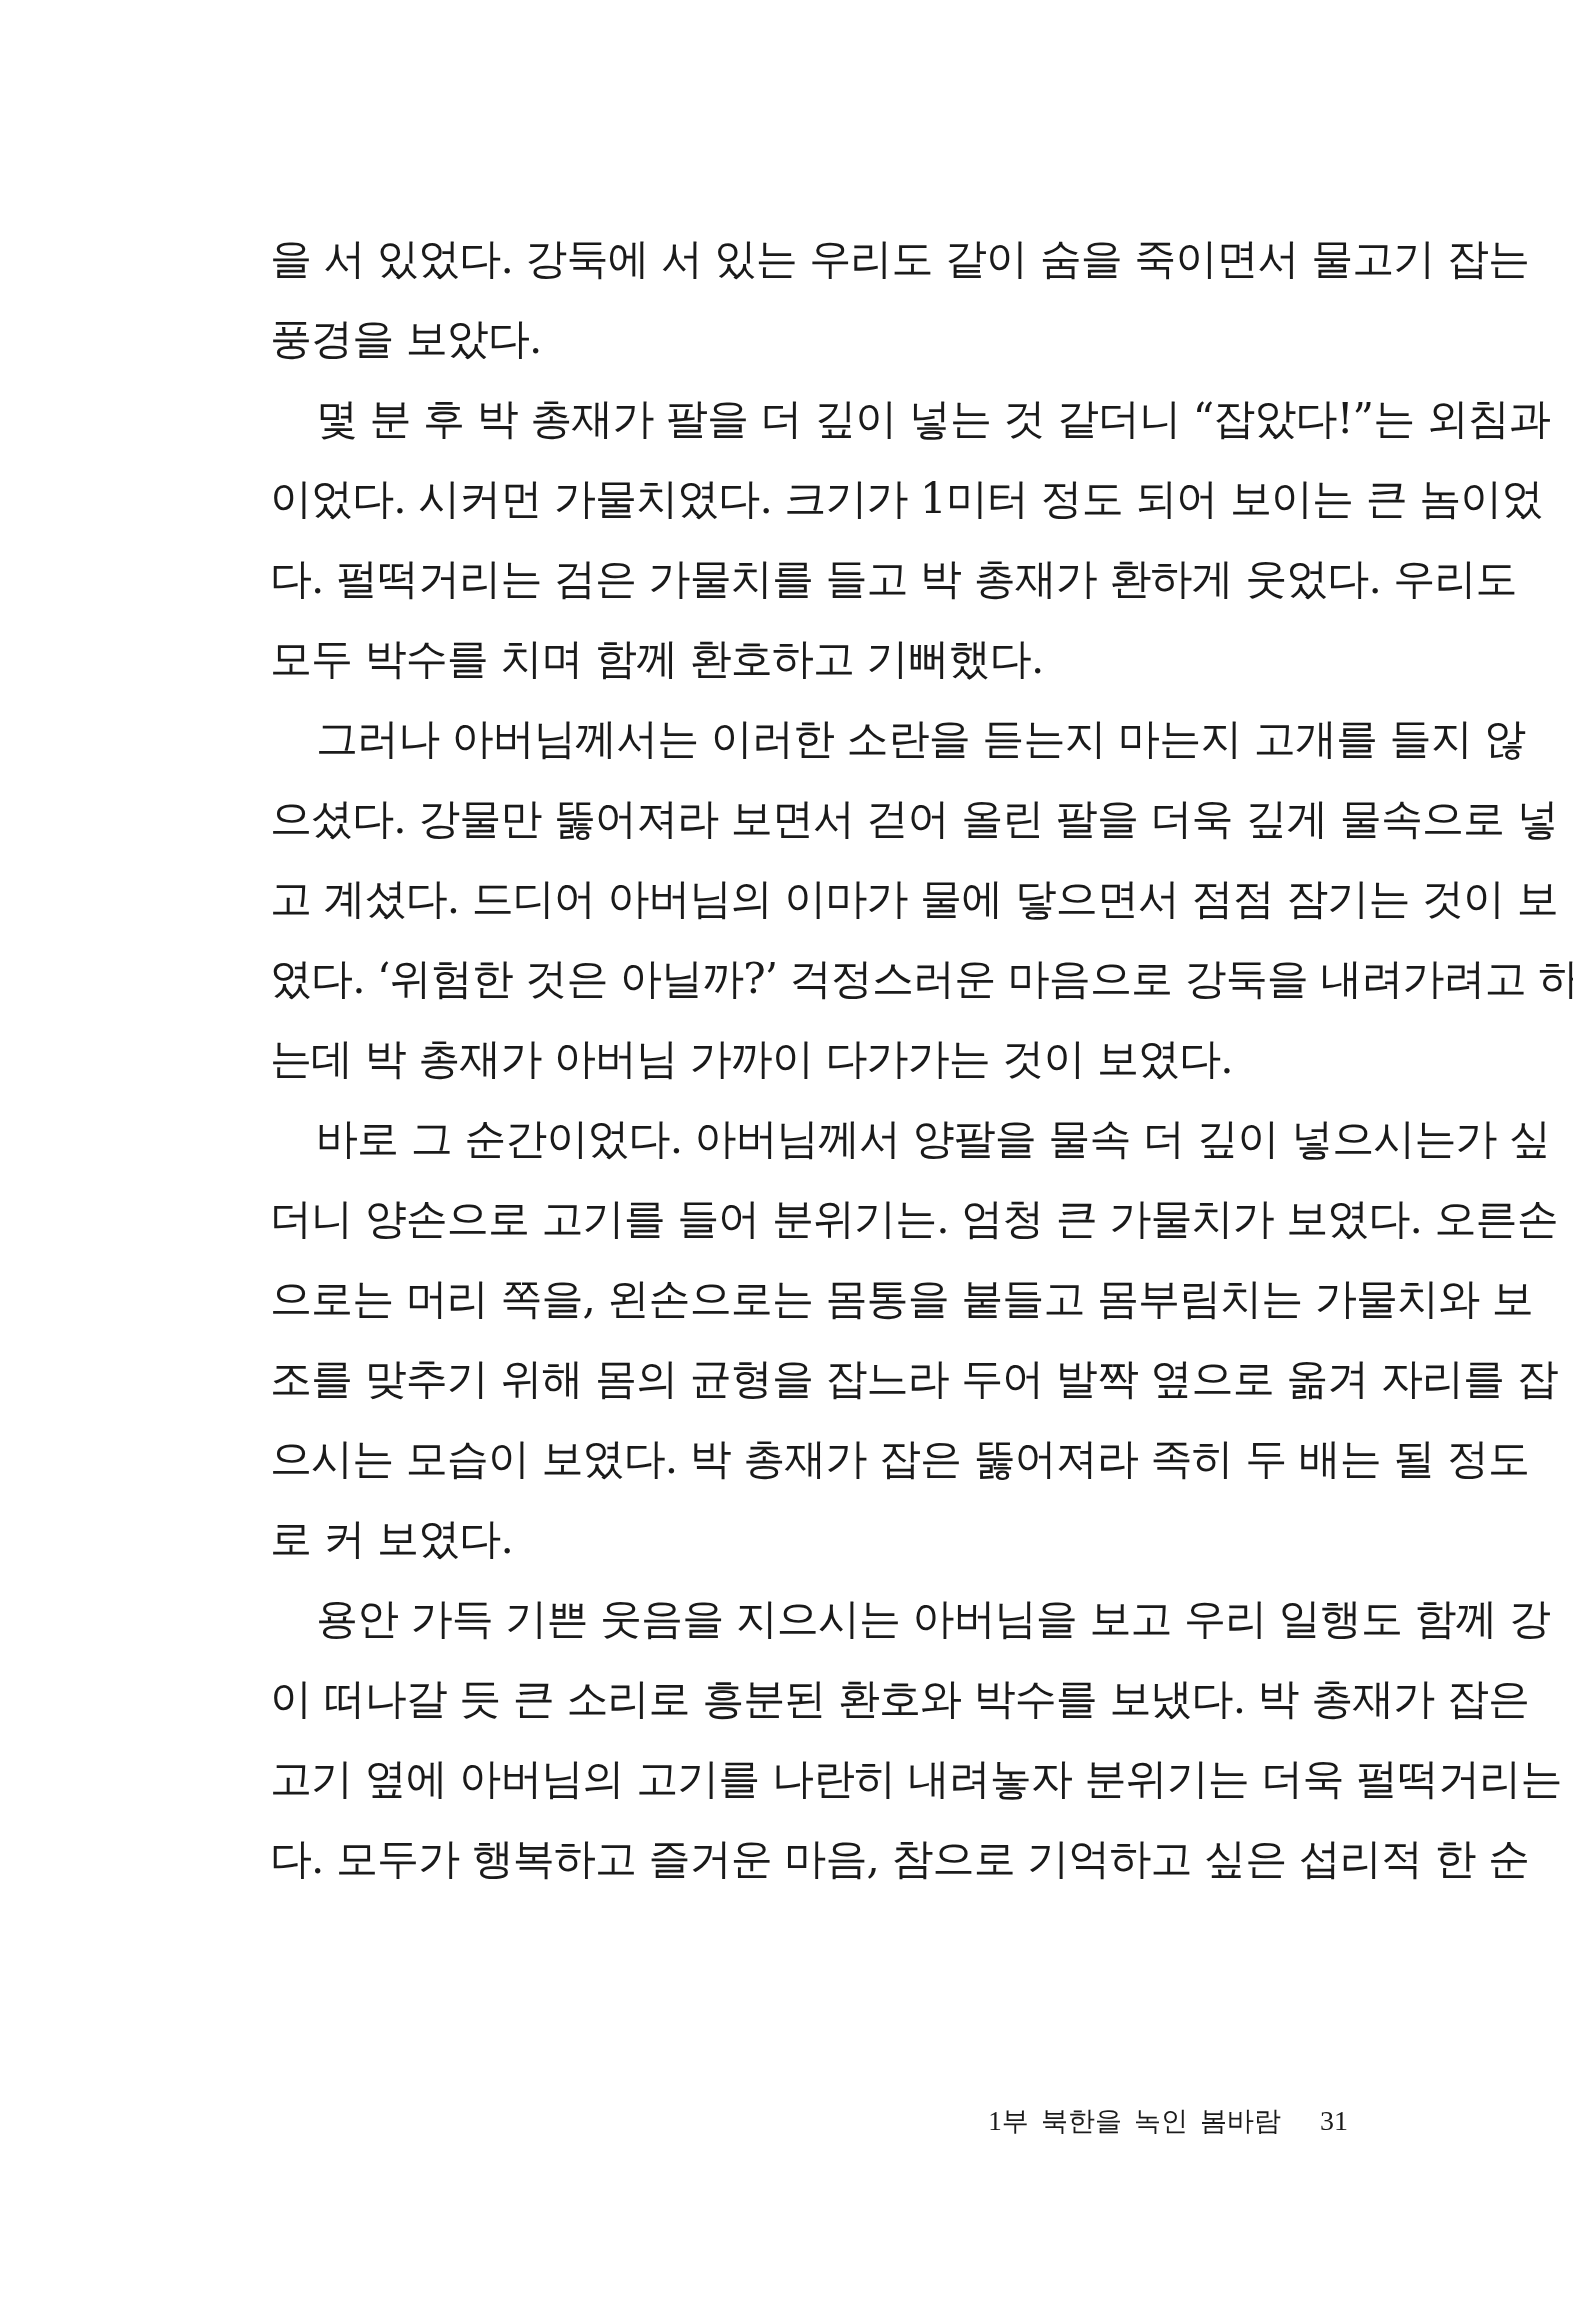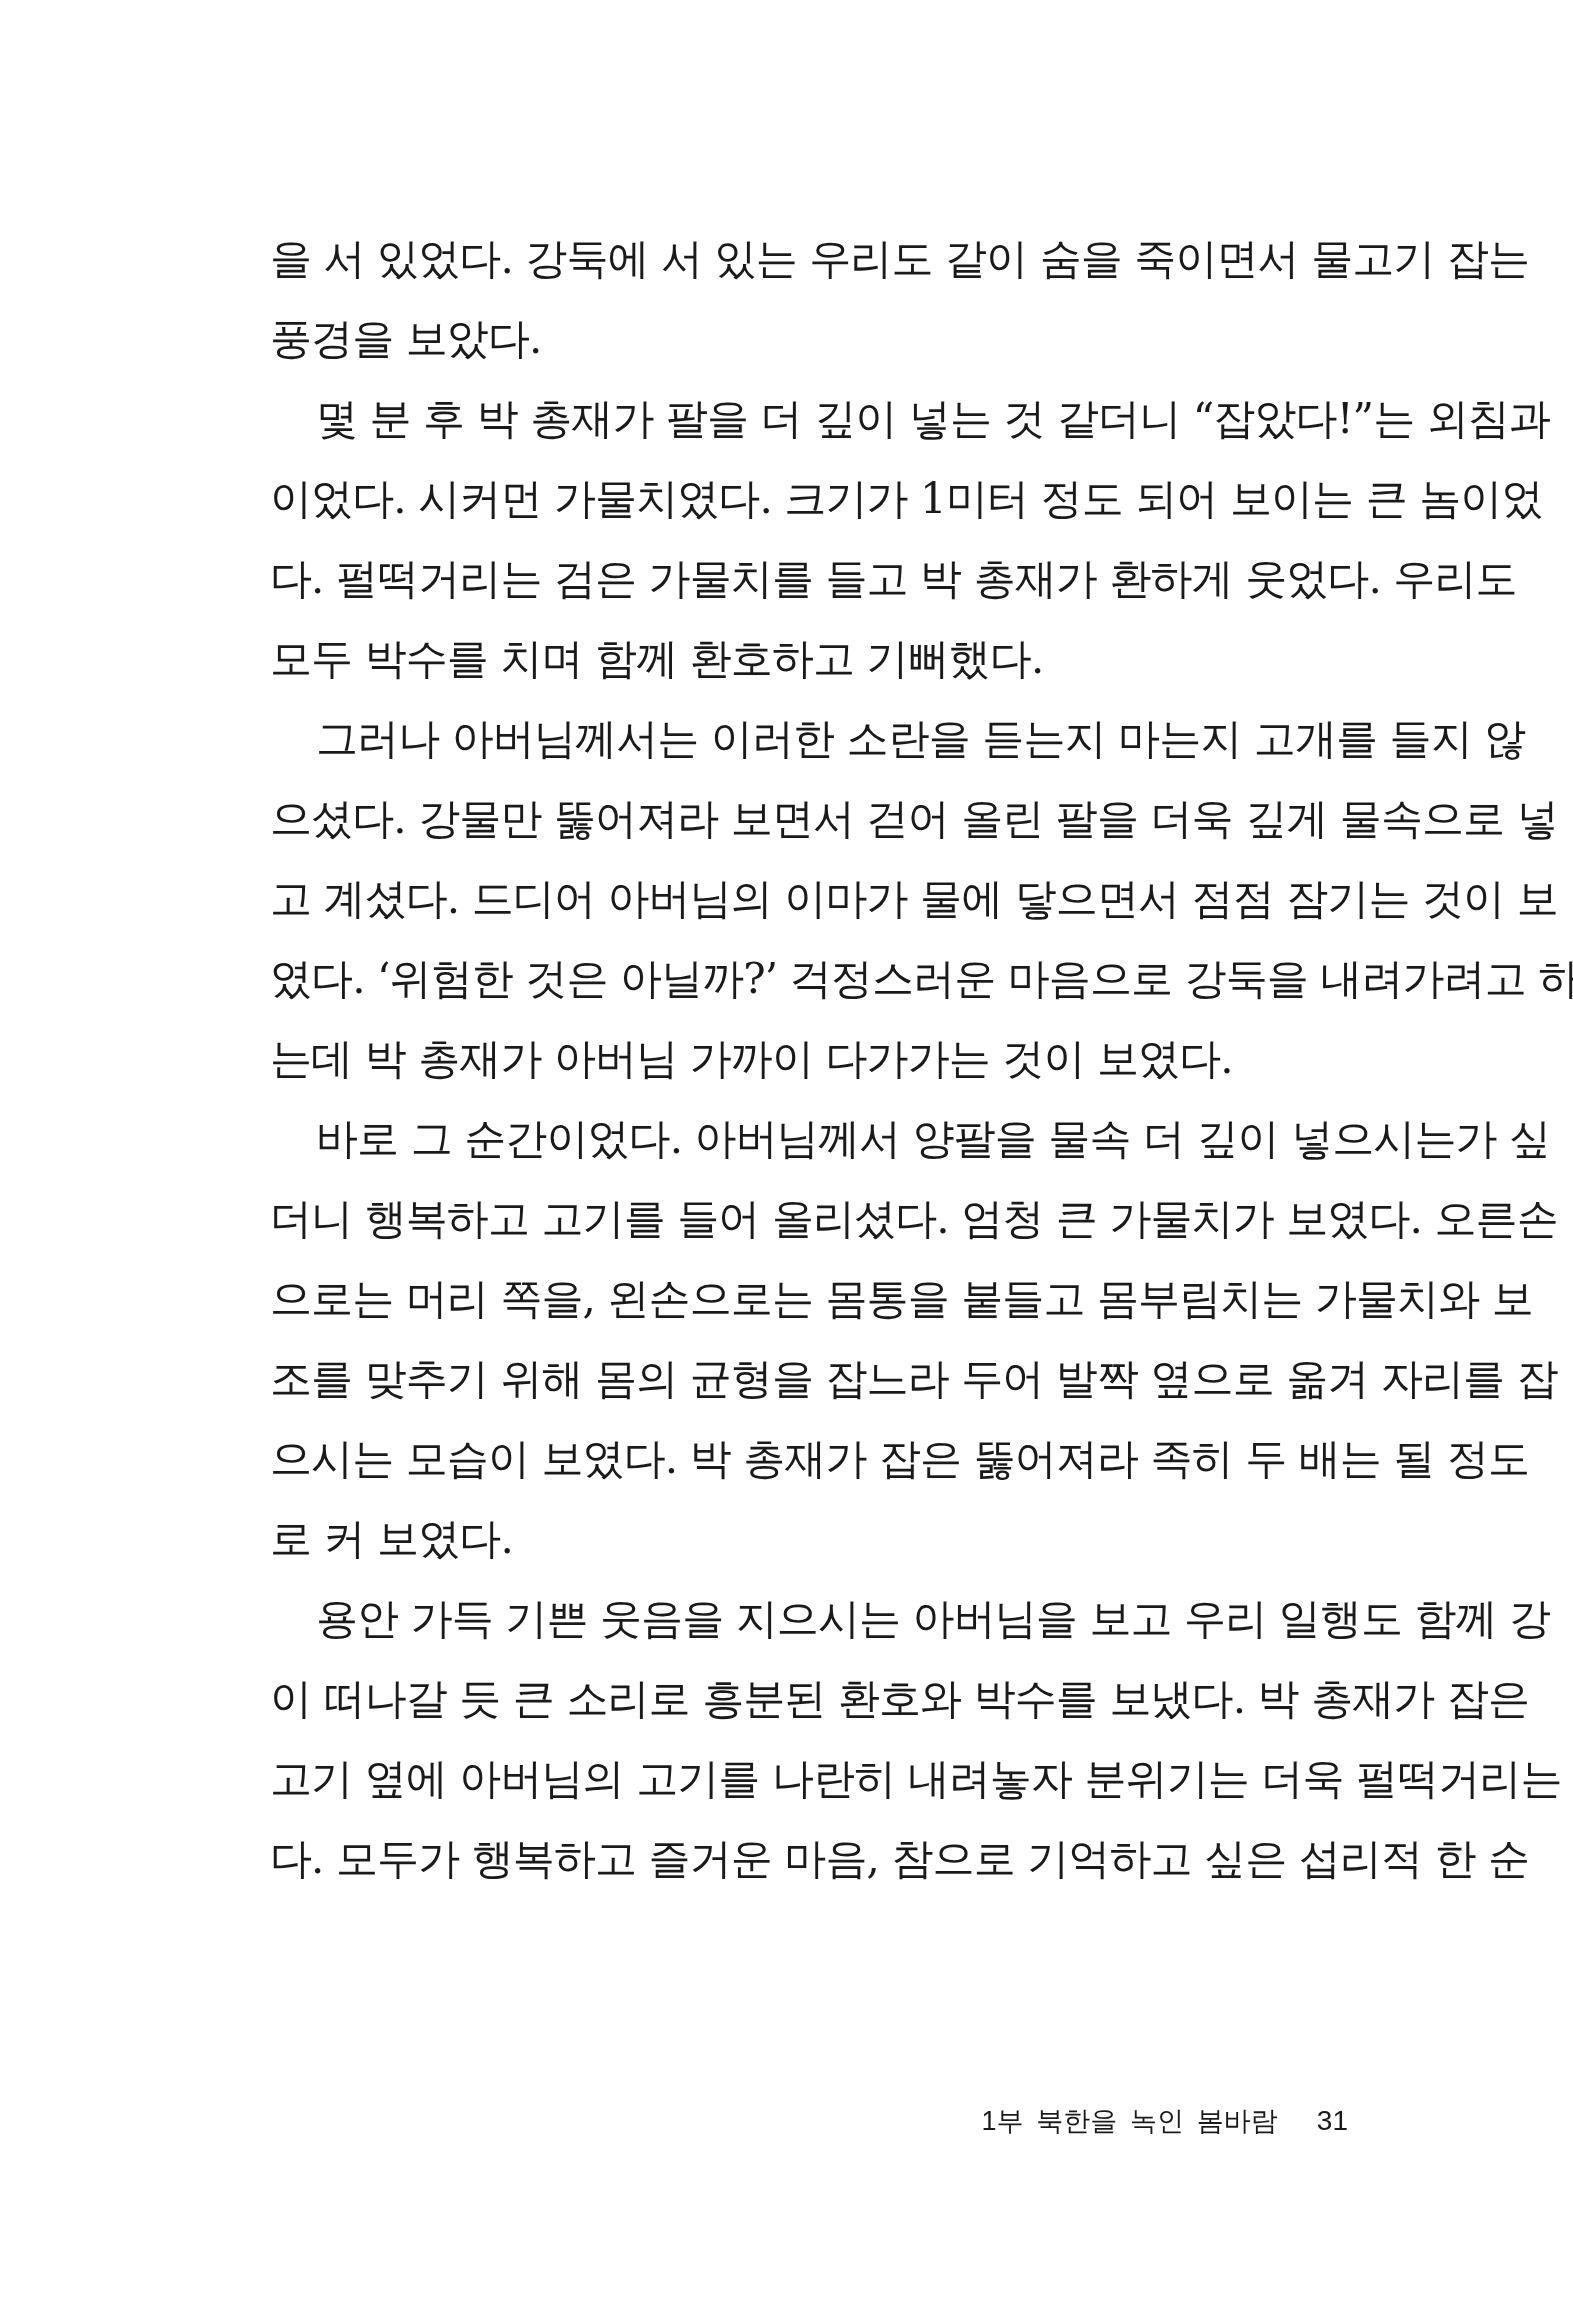"더니 행복하고 고기를 들어 올리셨다." span.line { text: 행복하고 고기를 들어 올리셨다 -> 양손으로 고기를 들어 분위기는 }
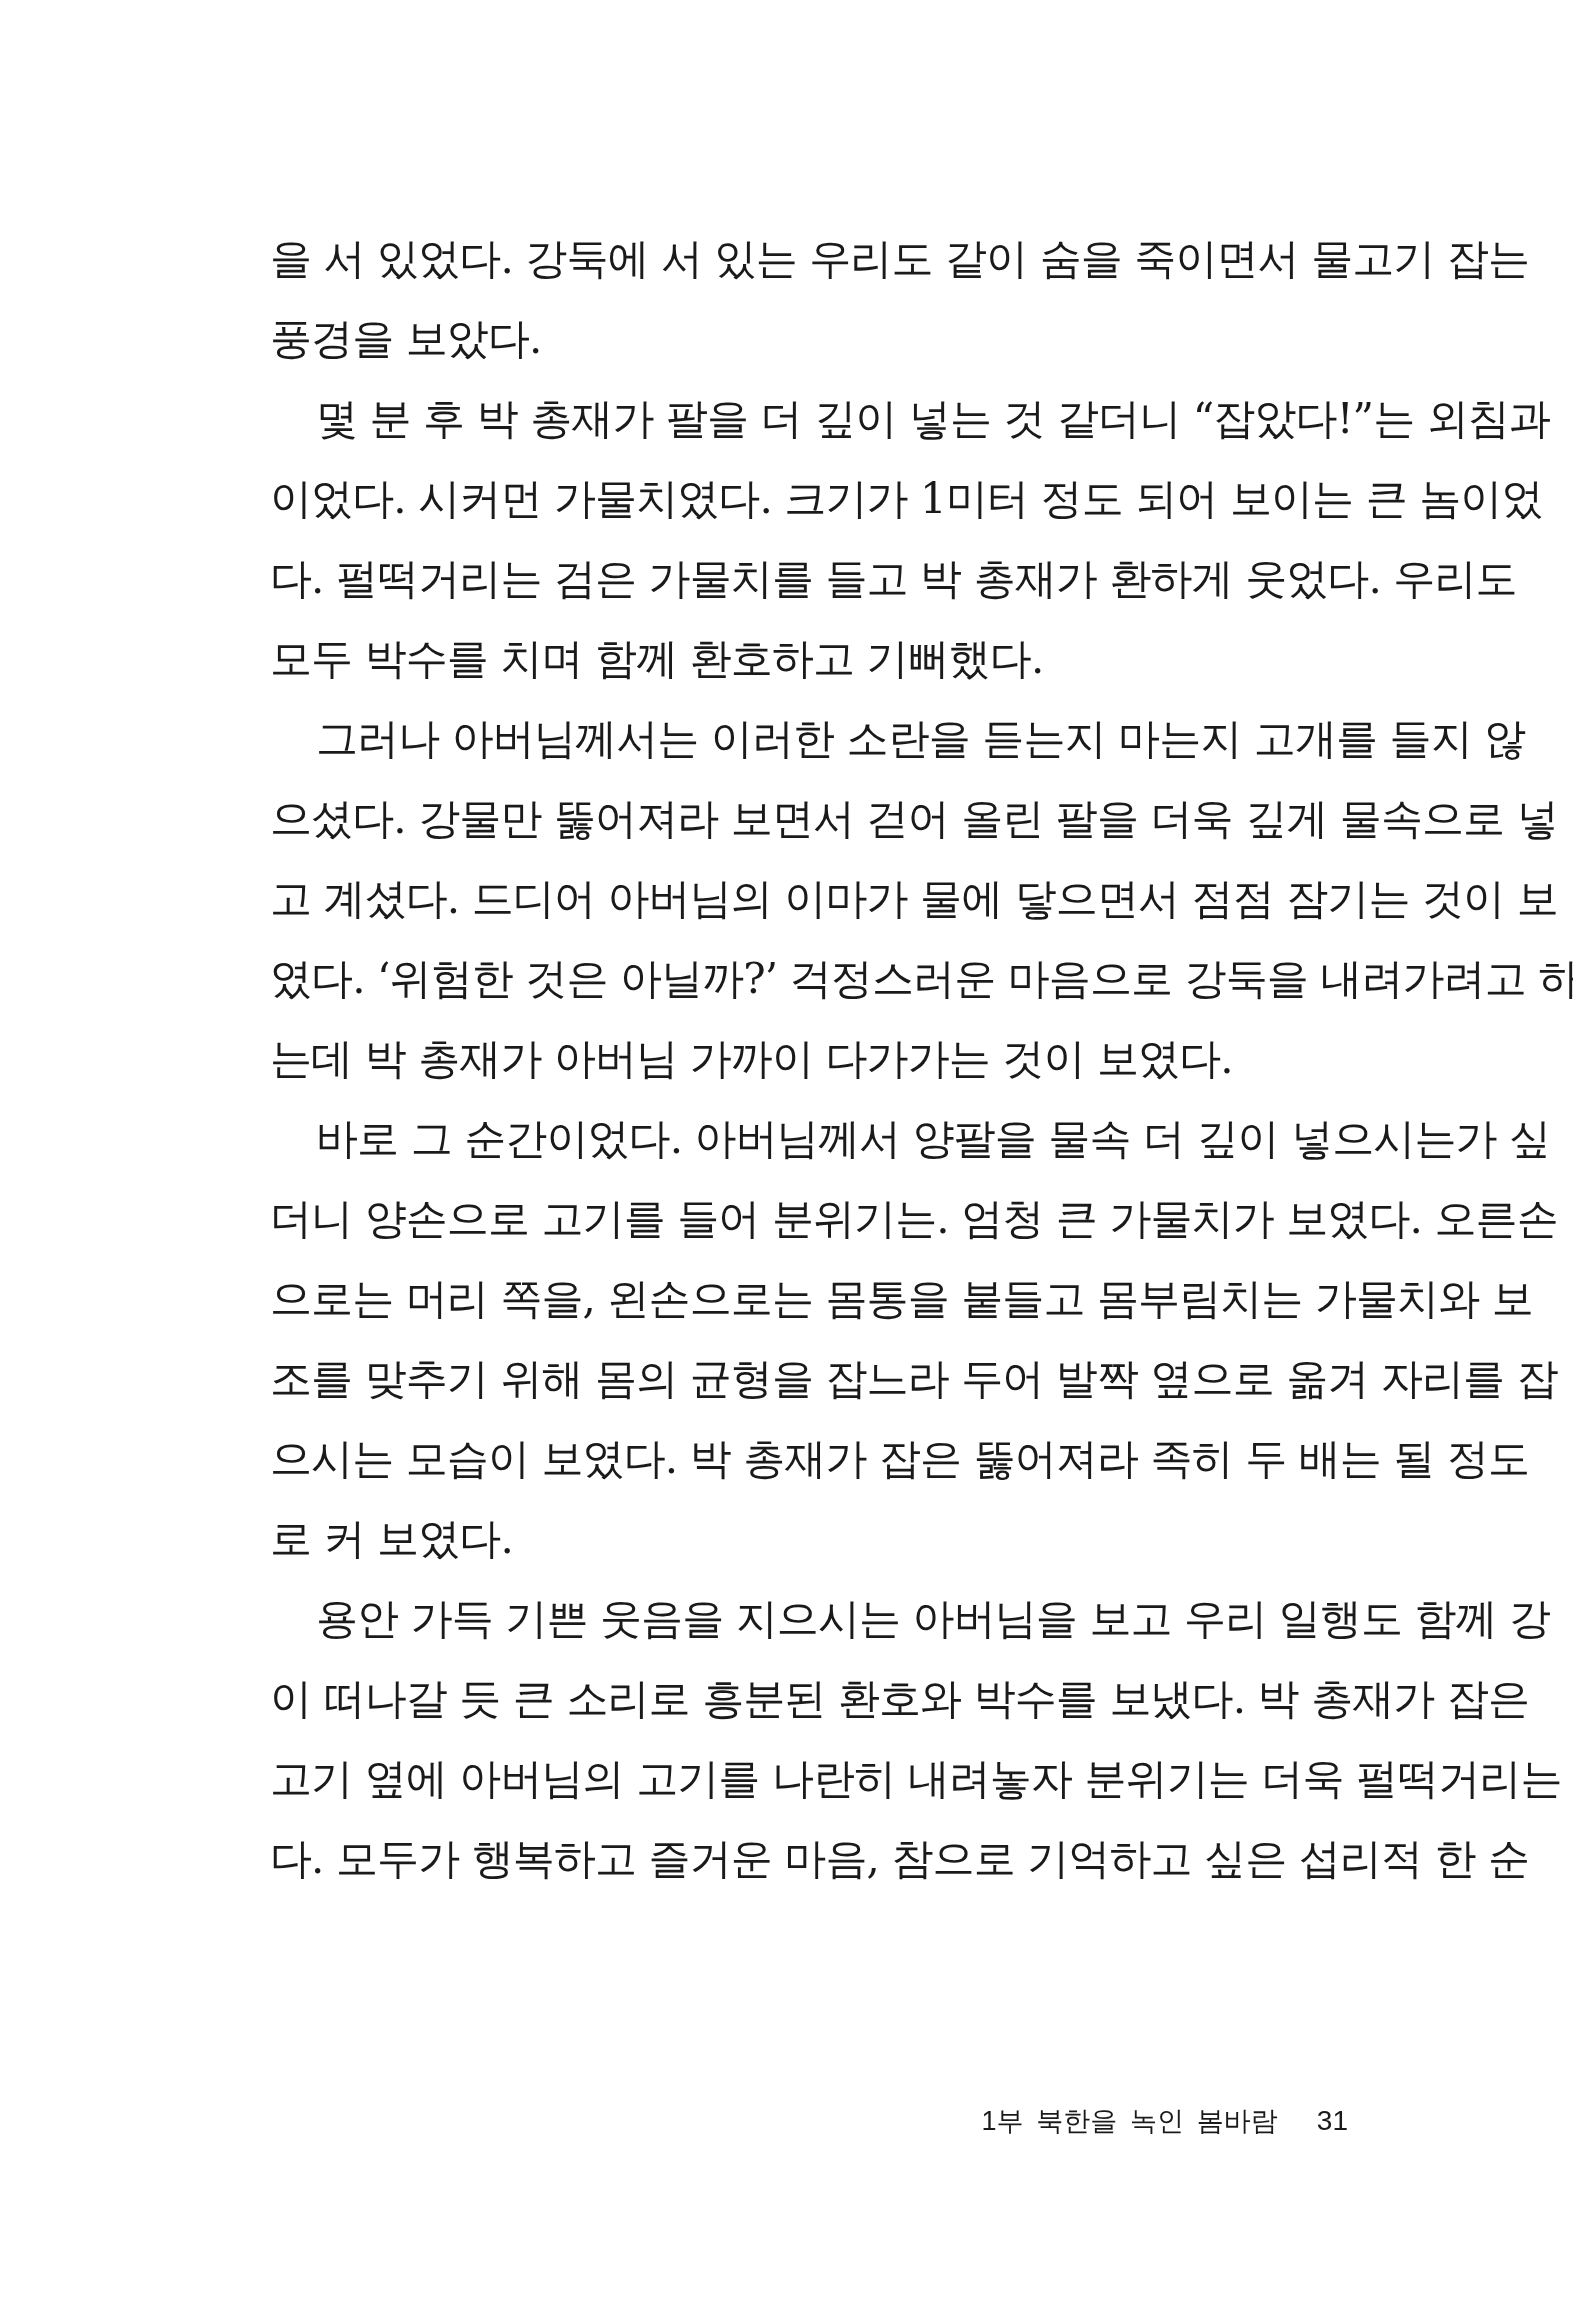"1부 북한을 녹인 봄바람" .footer { font-family: Liberation Sans, sans-serif -> Liberation Serif, serif }
